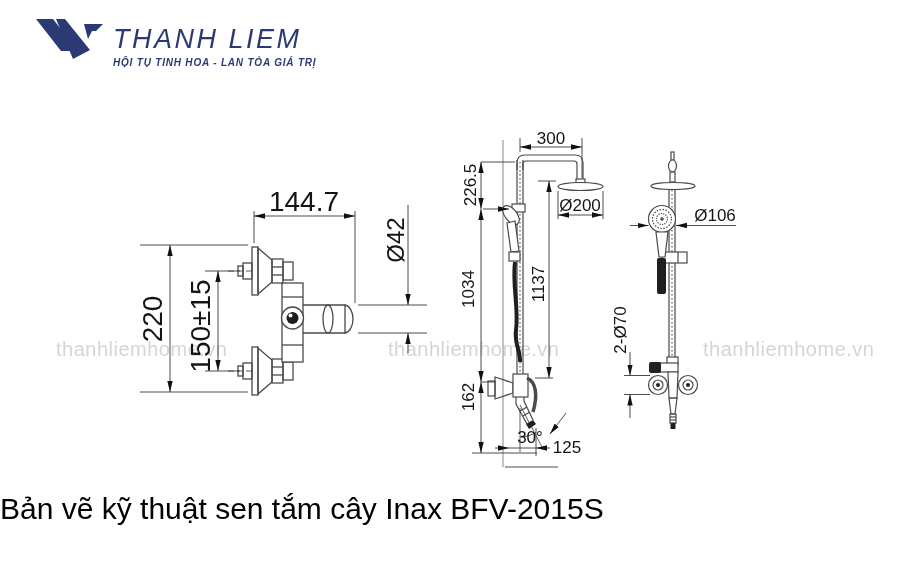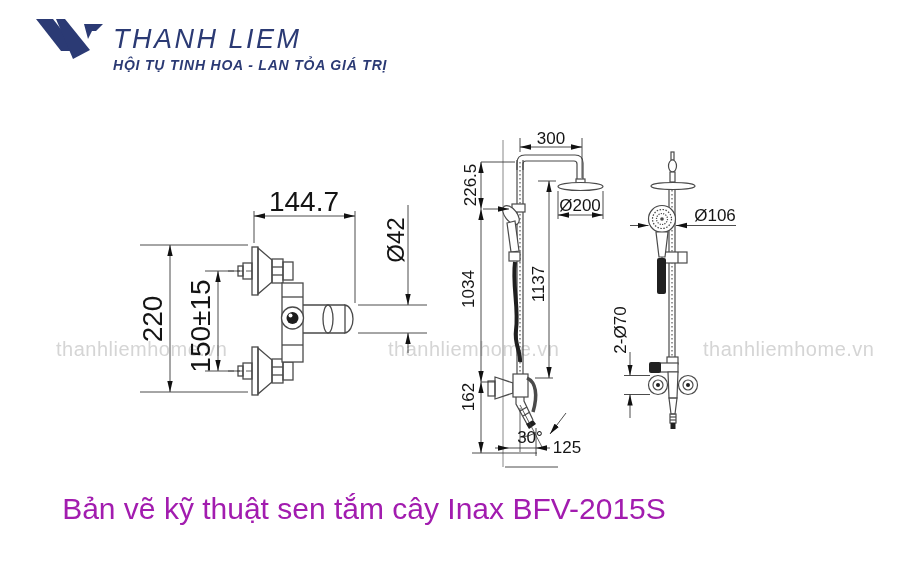"HỘI TỤ TINH HOA -" .logo-tagline { font-size: 14px -> 10px }
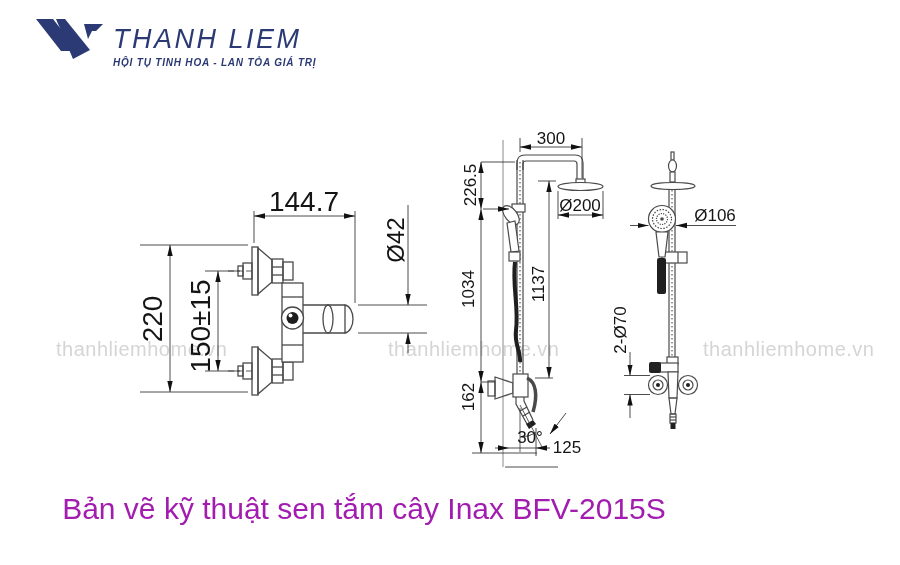"Bản vẽ kỹ thuật sen" .caption { color: #a21caf -> #000000; text-align: center -> none }
